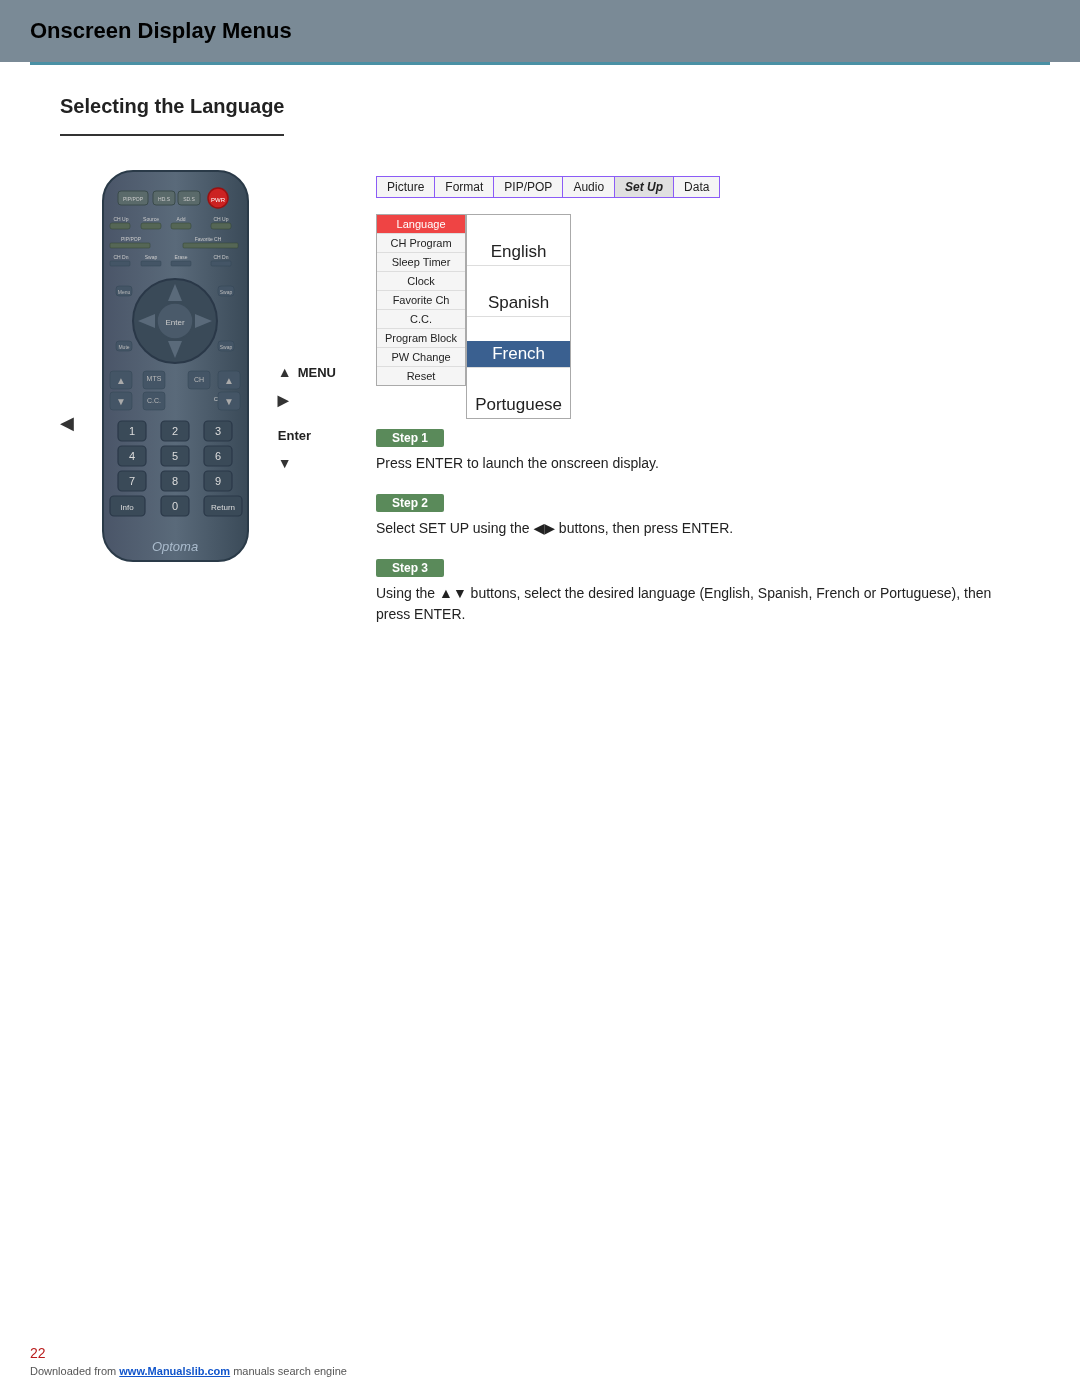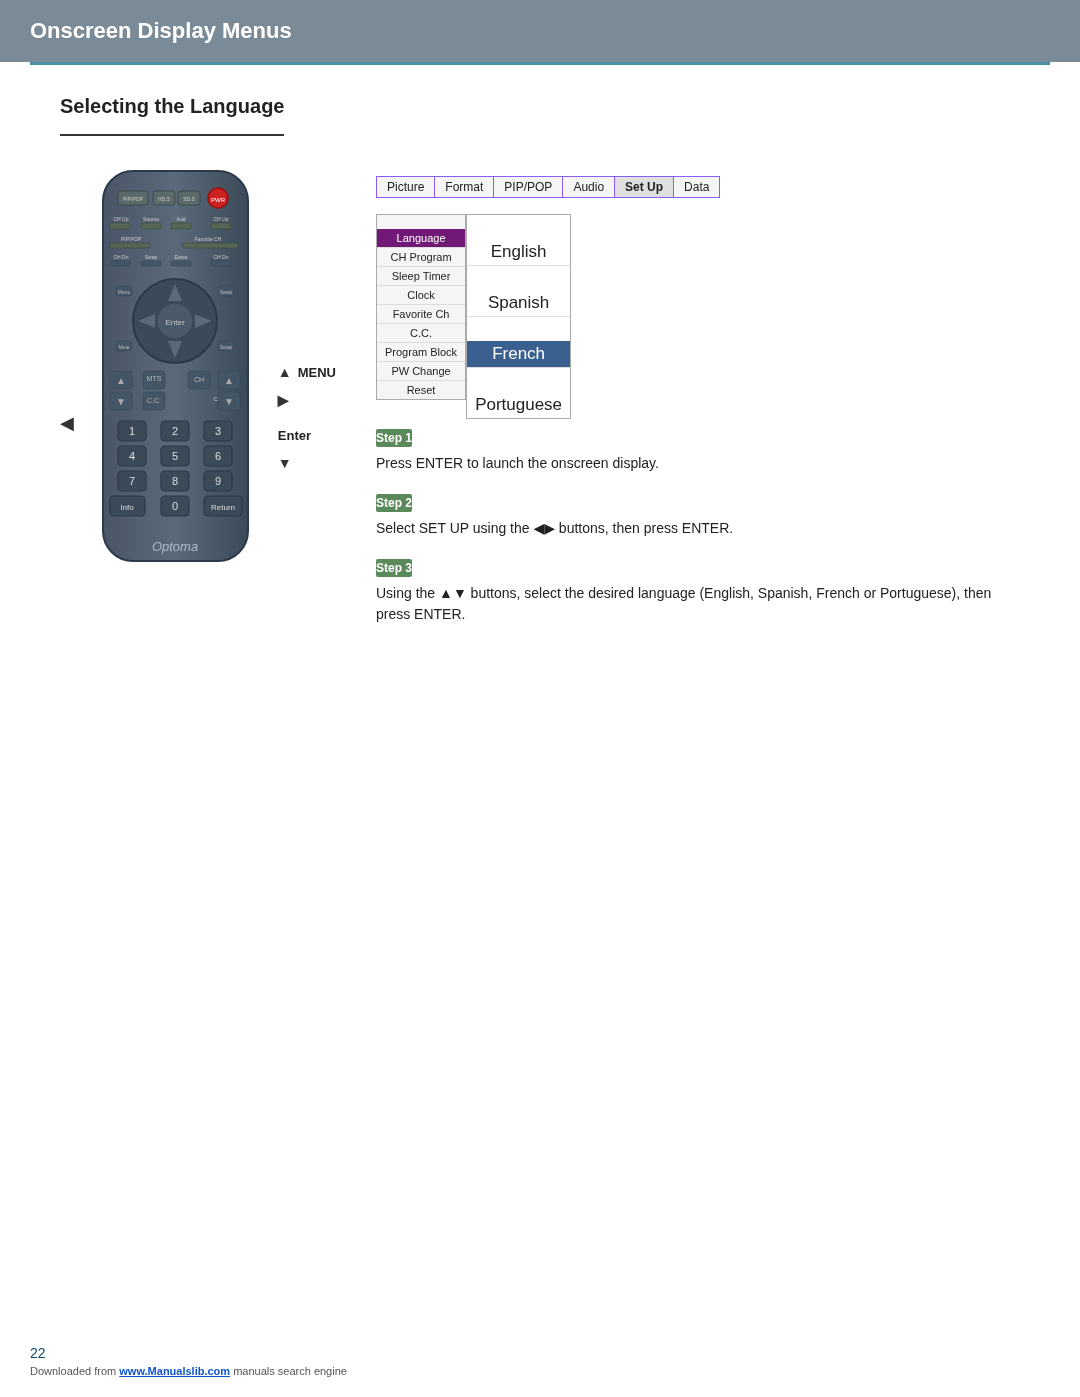"Onscreen Display Menus" .header-title { color: #ffffff -> #000000 }
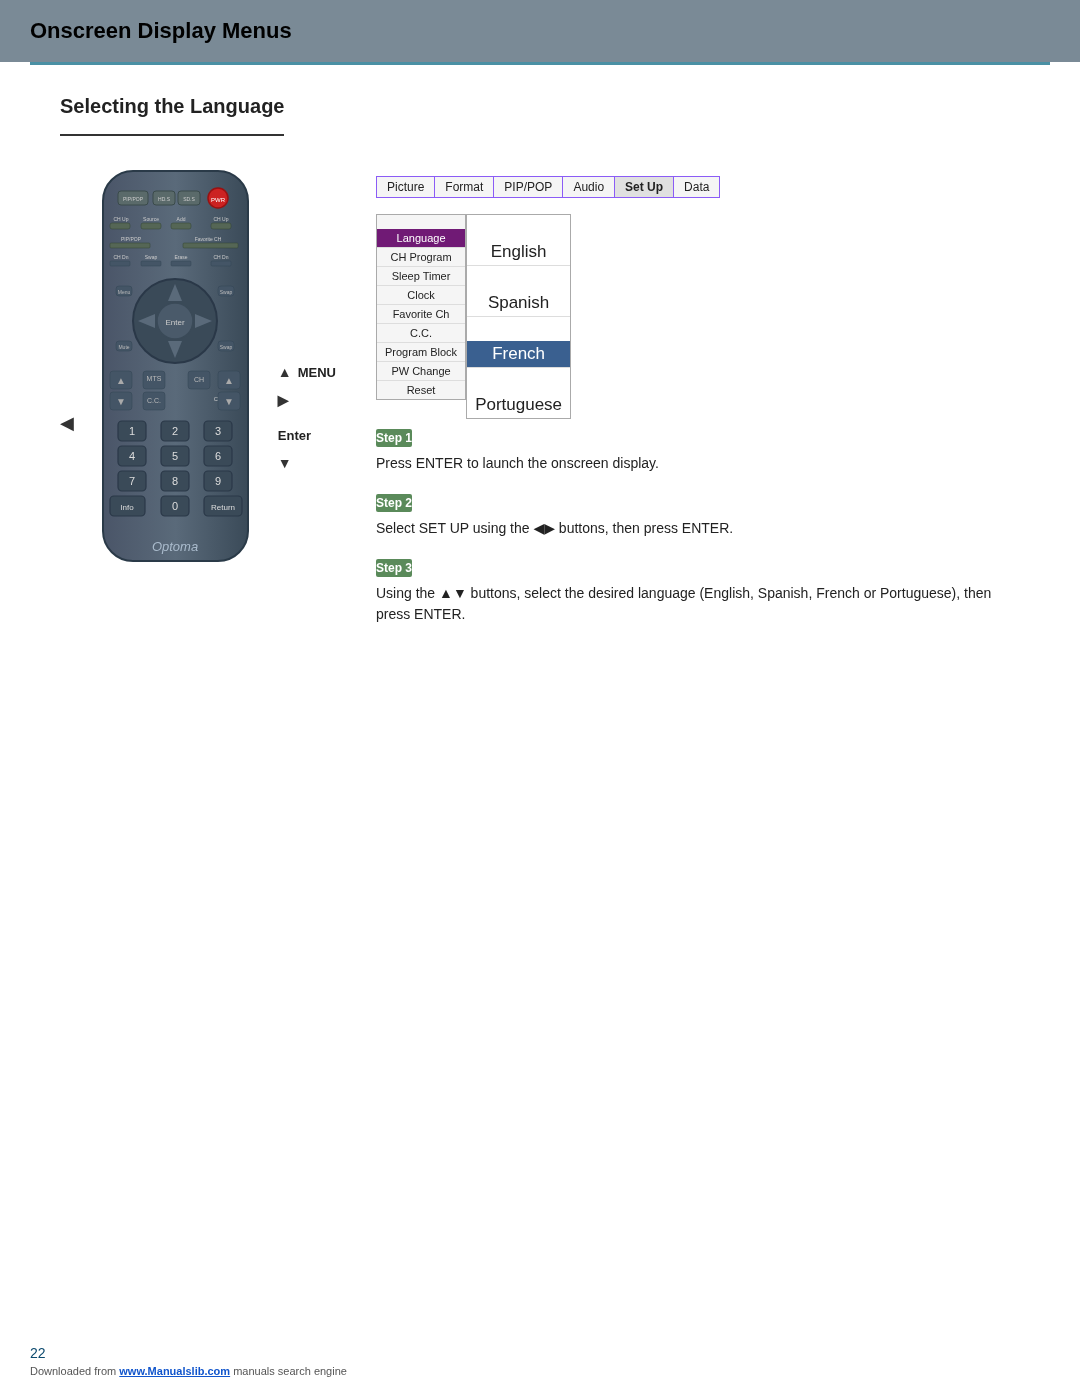"Set Up" .osd-menu-table td.active-tab { font-style: none -> italic }
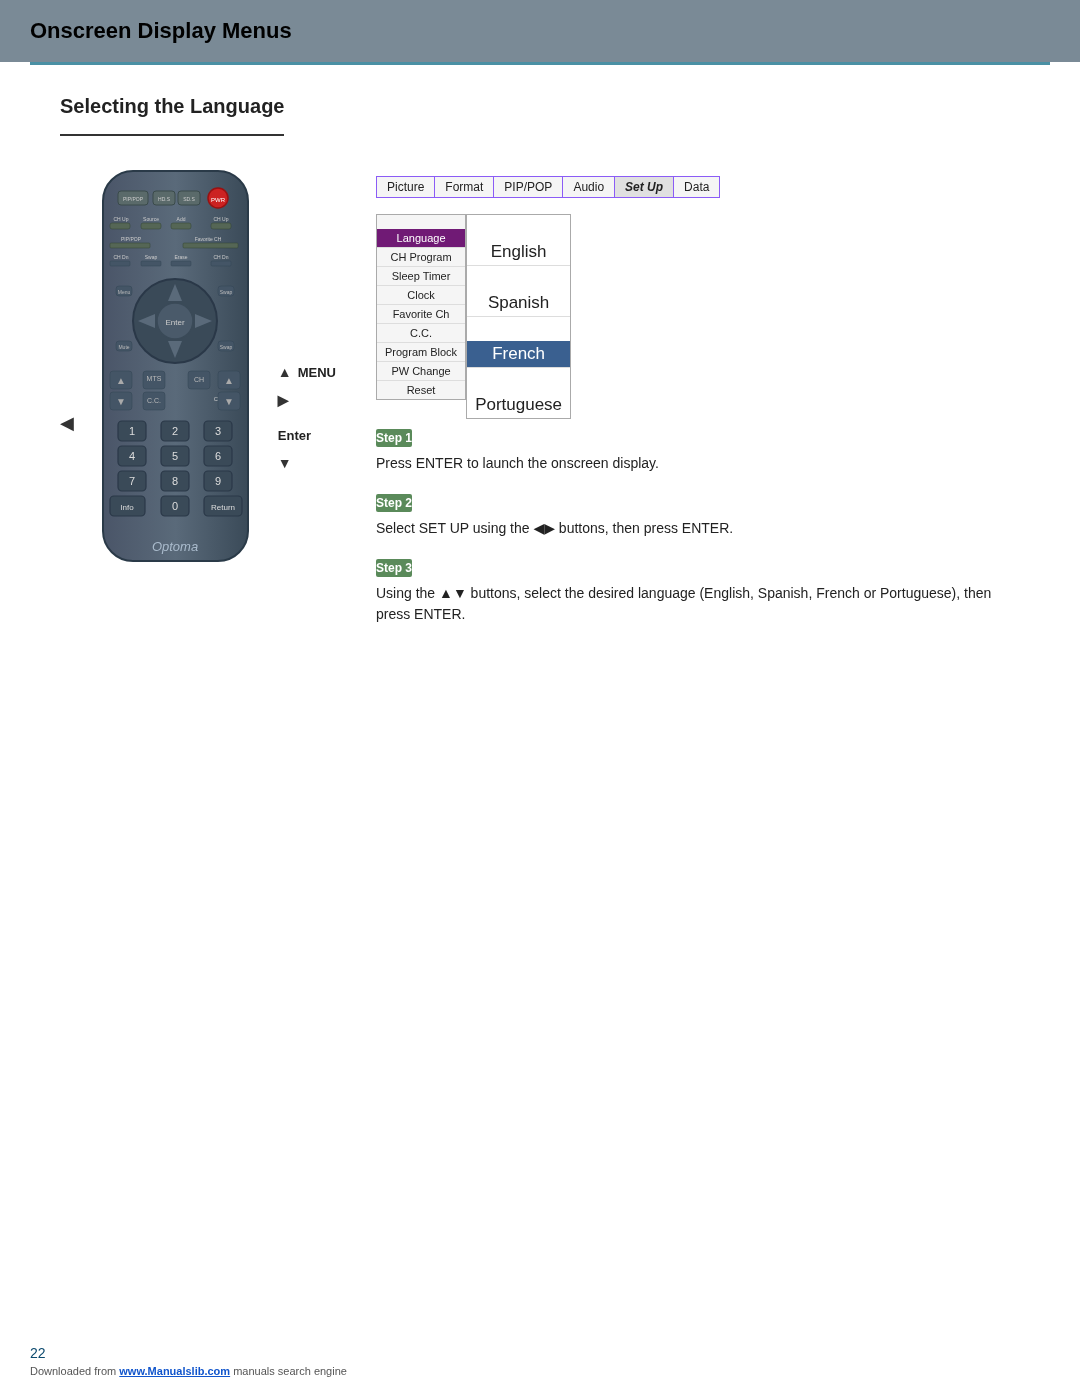"Language" .osd-setup-col div.highlighted { background: #701a75 -> #ef4444; margin-top: 14px -> none }
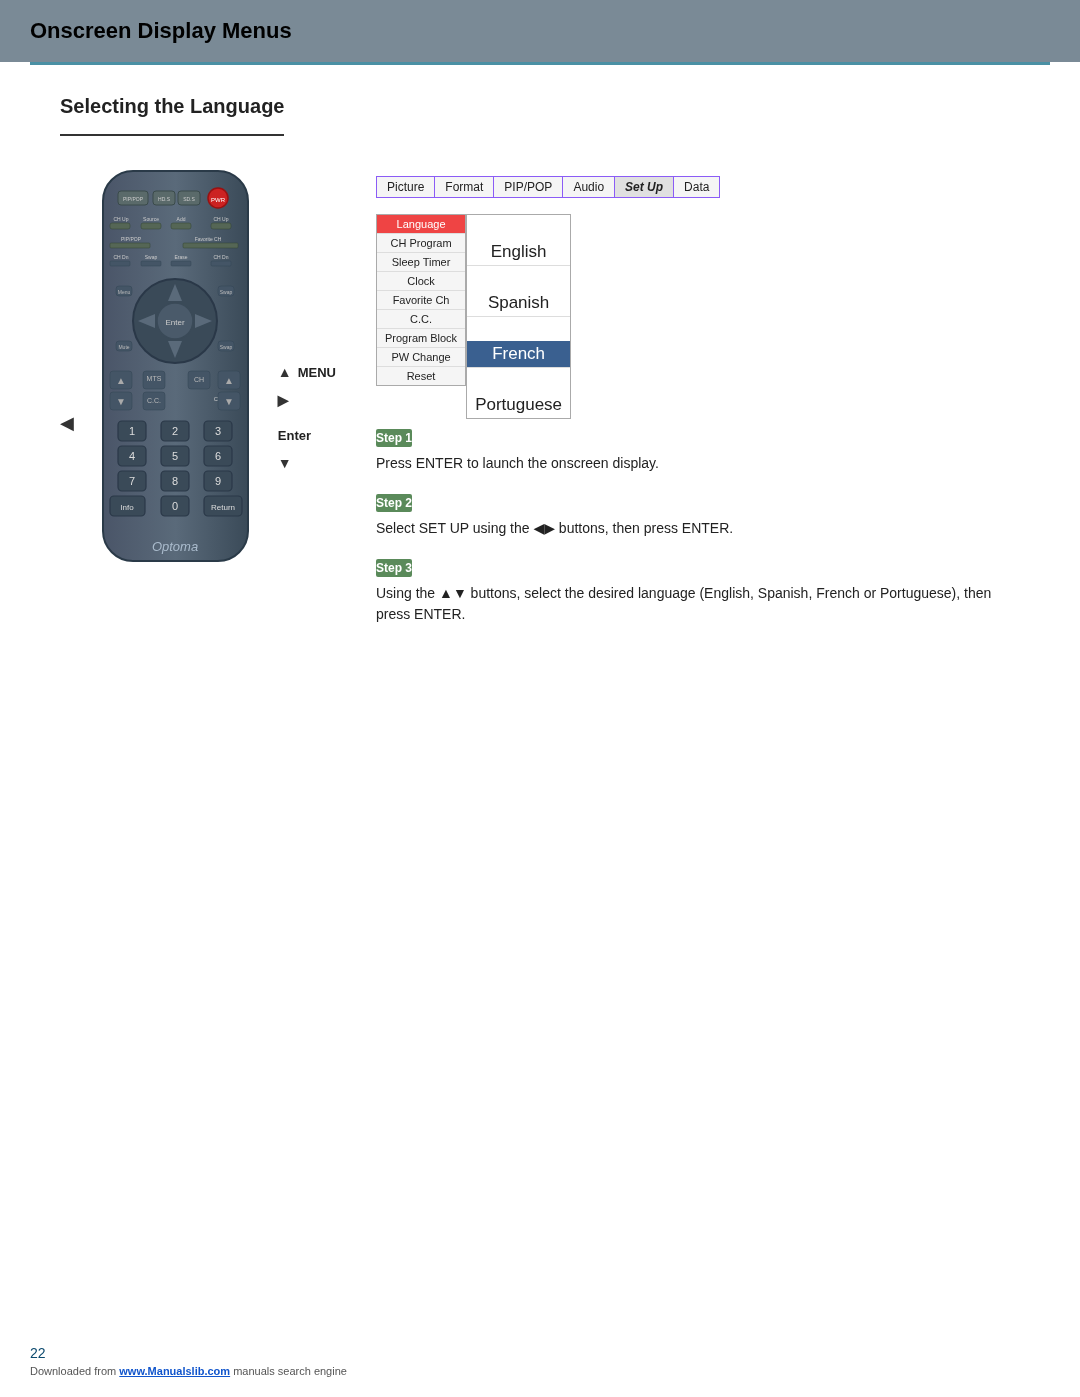"Step 1" .step-label { padding: 2px 0 -> 2px 16px }
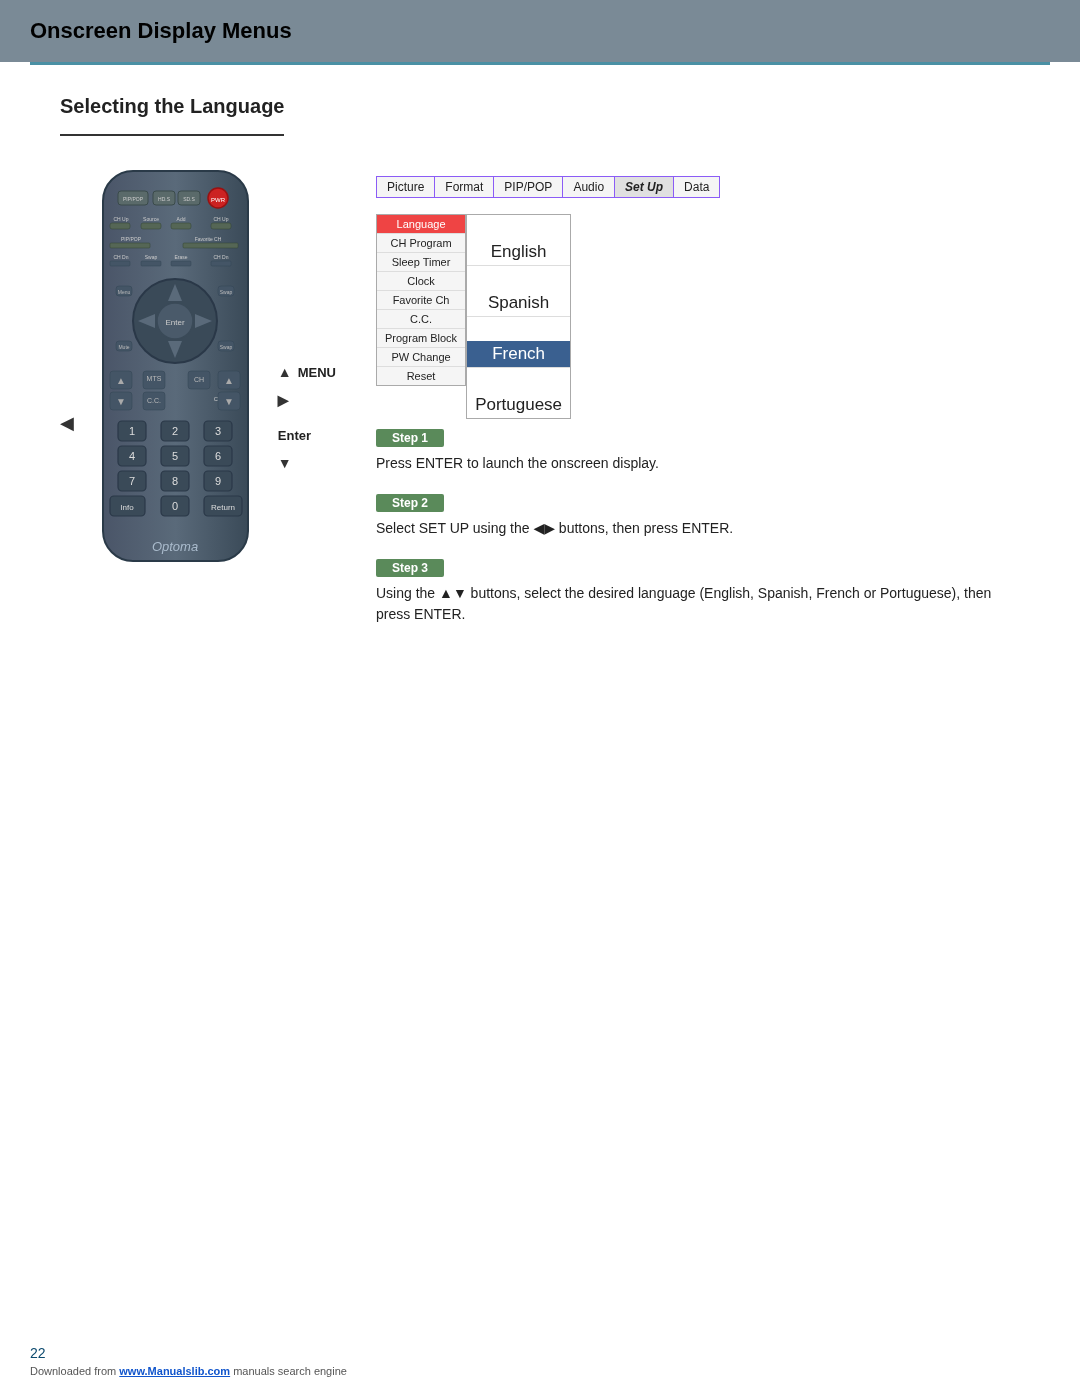"22" .page-number { color: #0c4a6e -> #b91c1c }
